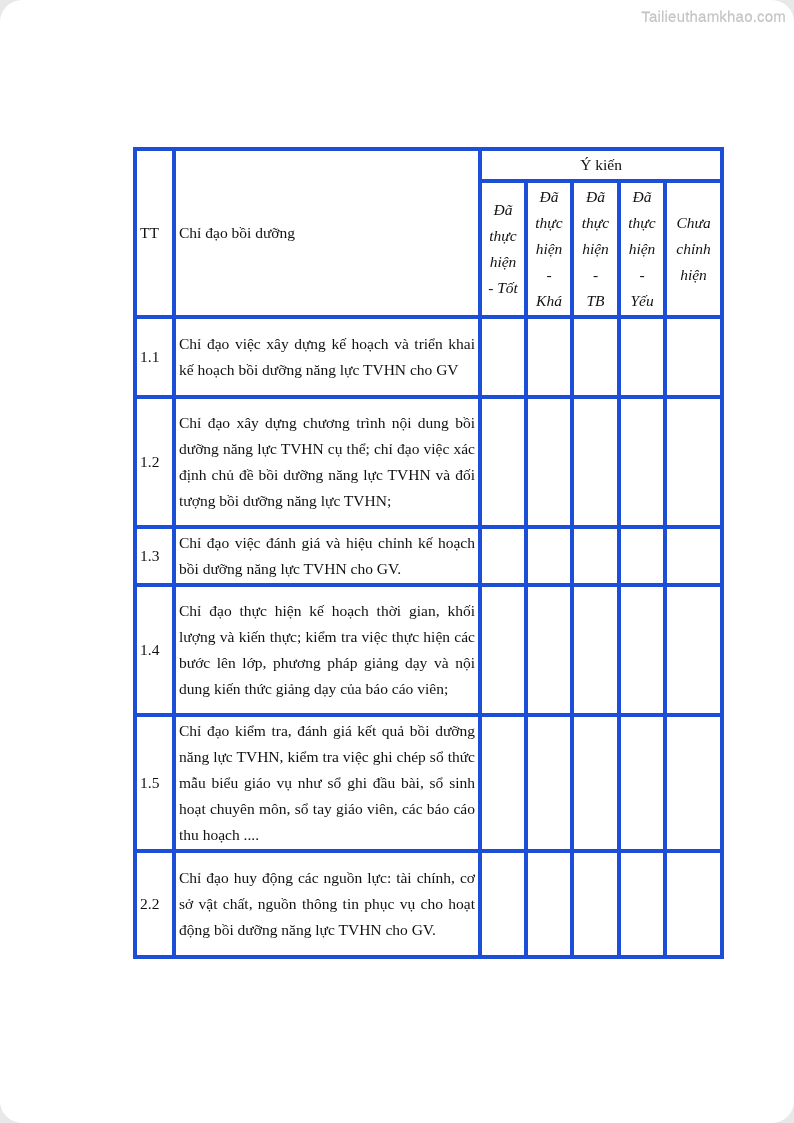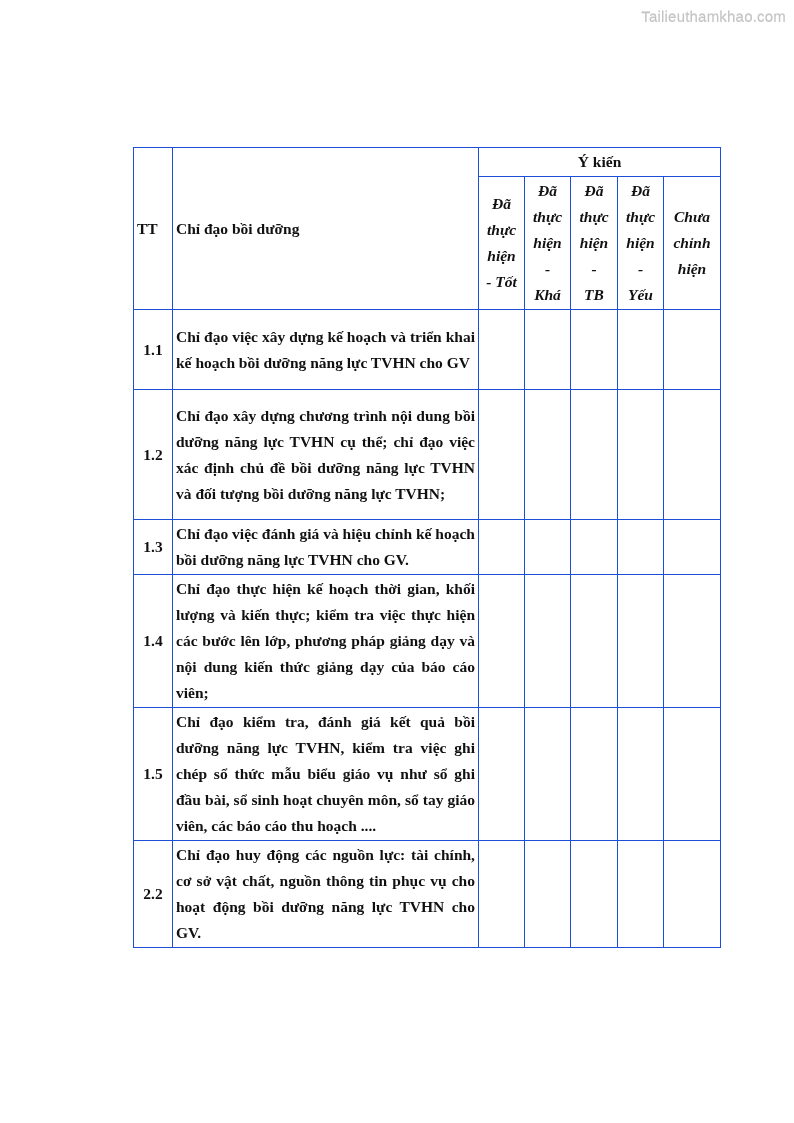"Tailieuthamkhao.com" .page { border-radius: none -> 22px }
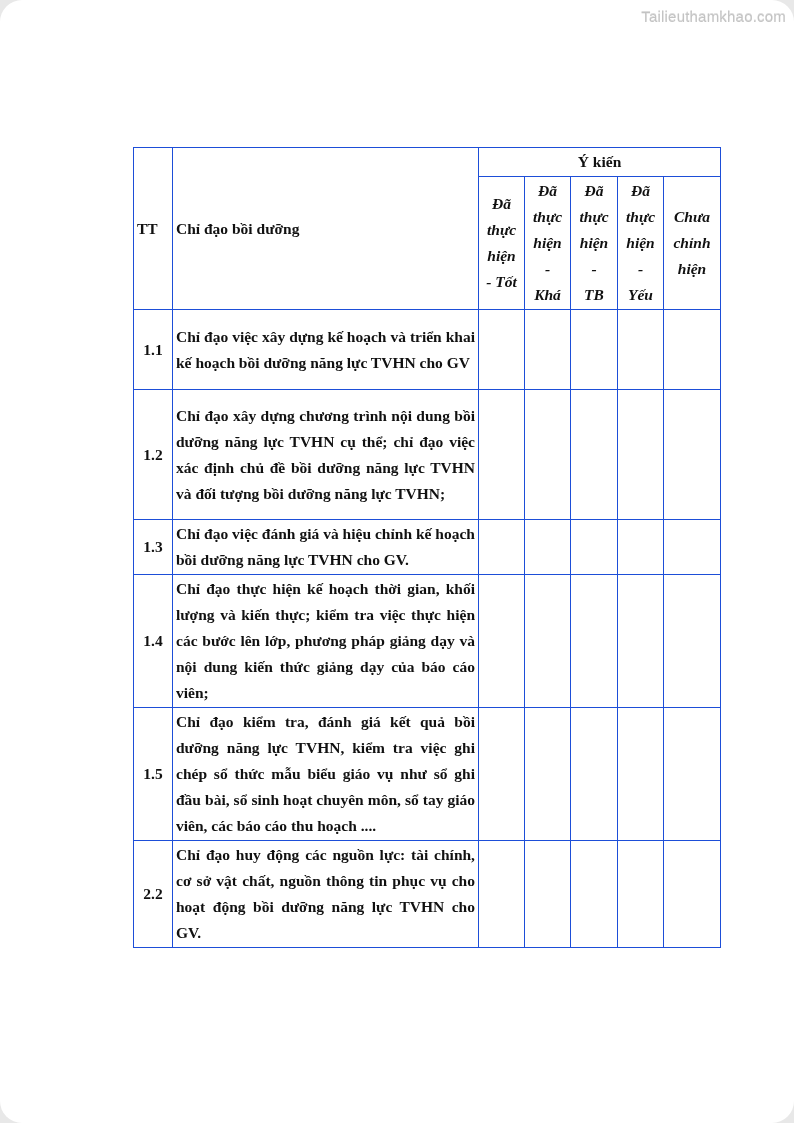"Ý kiến" table.survey th, table.survey td { border: 1px solid #1d4ed8 -> 4px solid #1d4ed8; font-weight: bold -> normal }
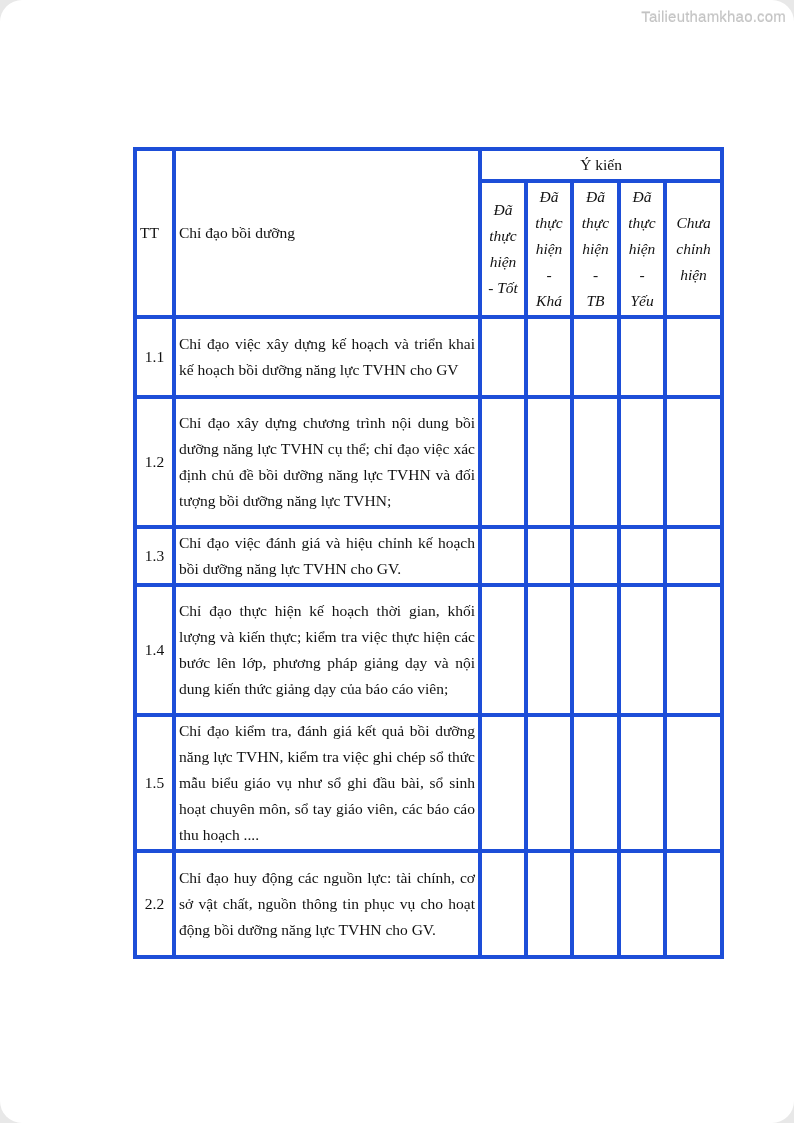"1.1" td.tt-cell { text-align: center -> left }
